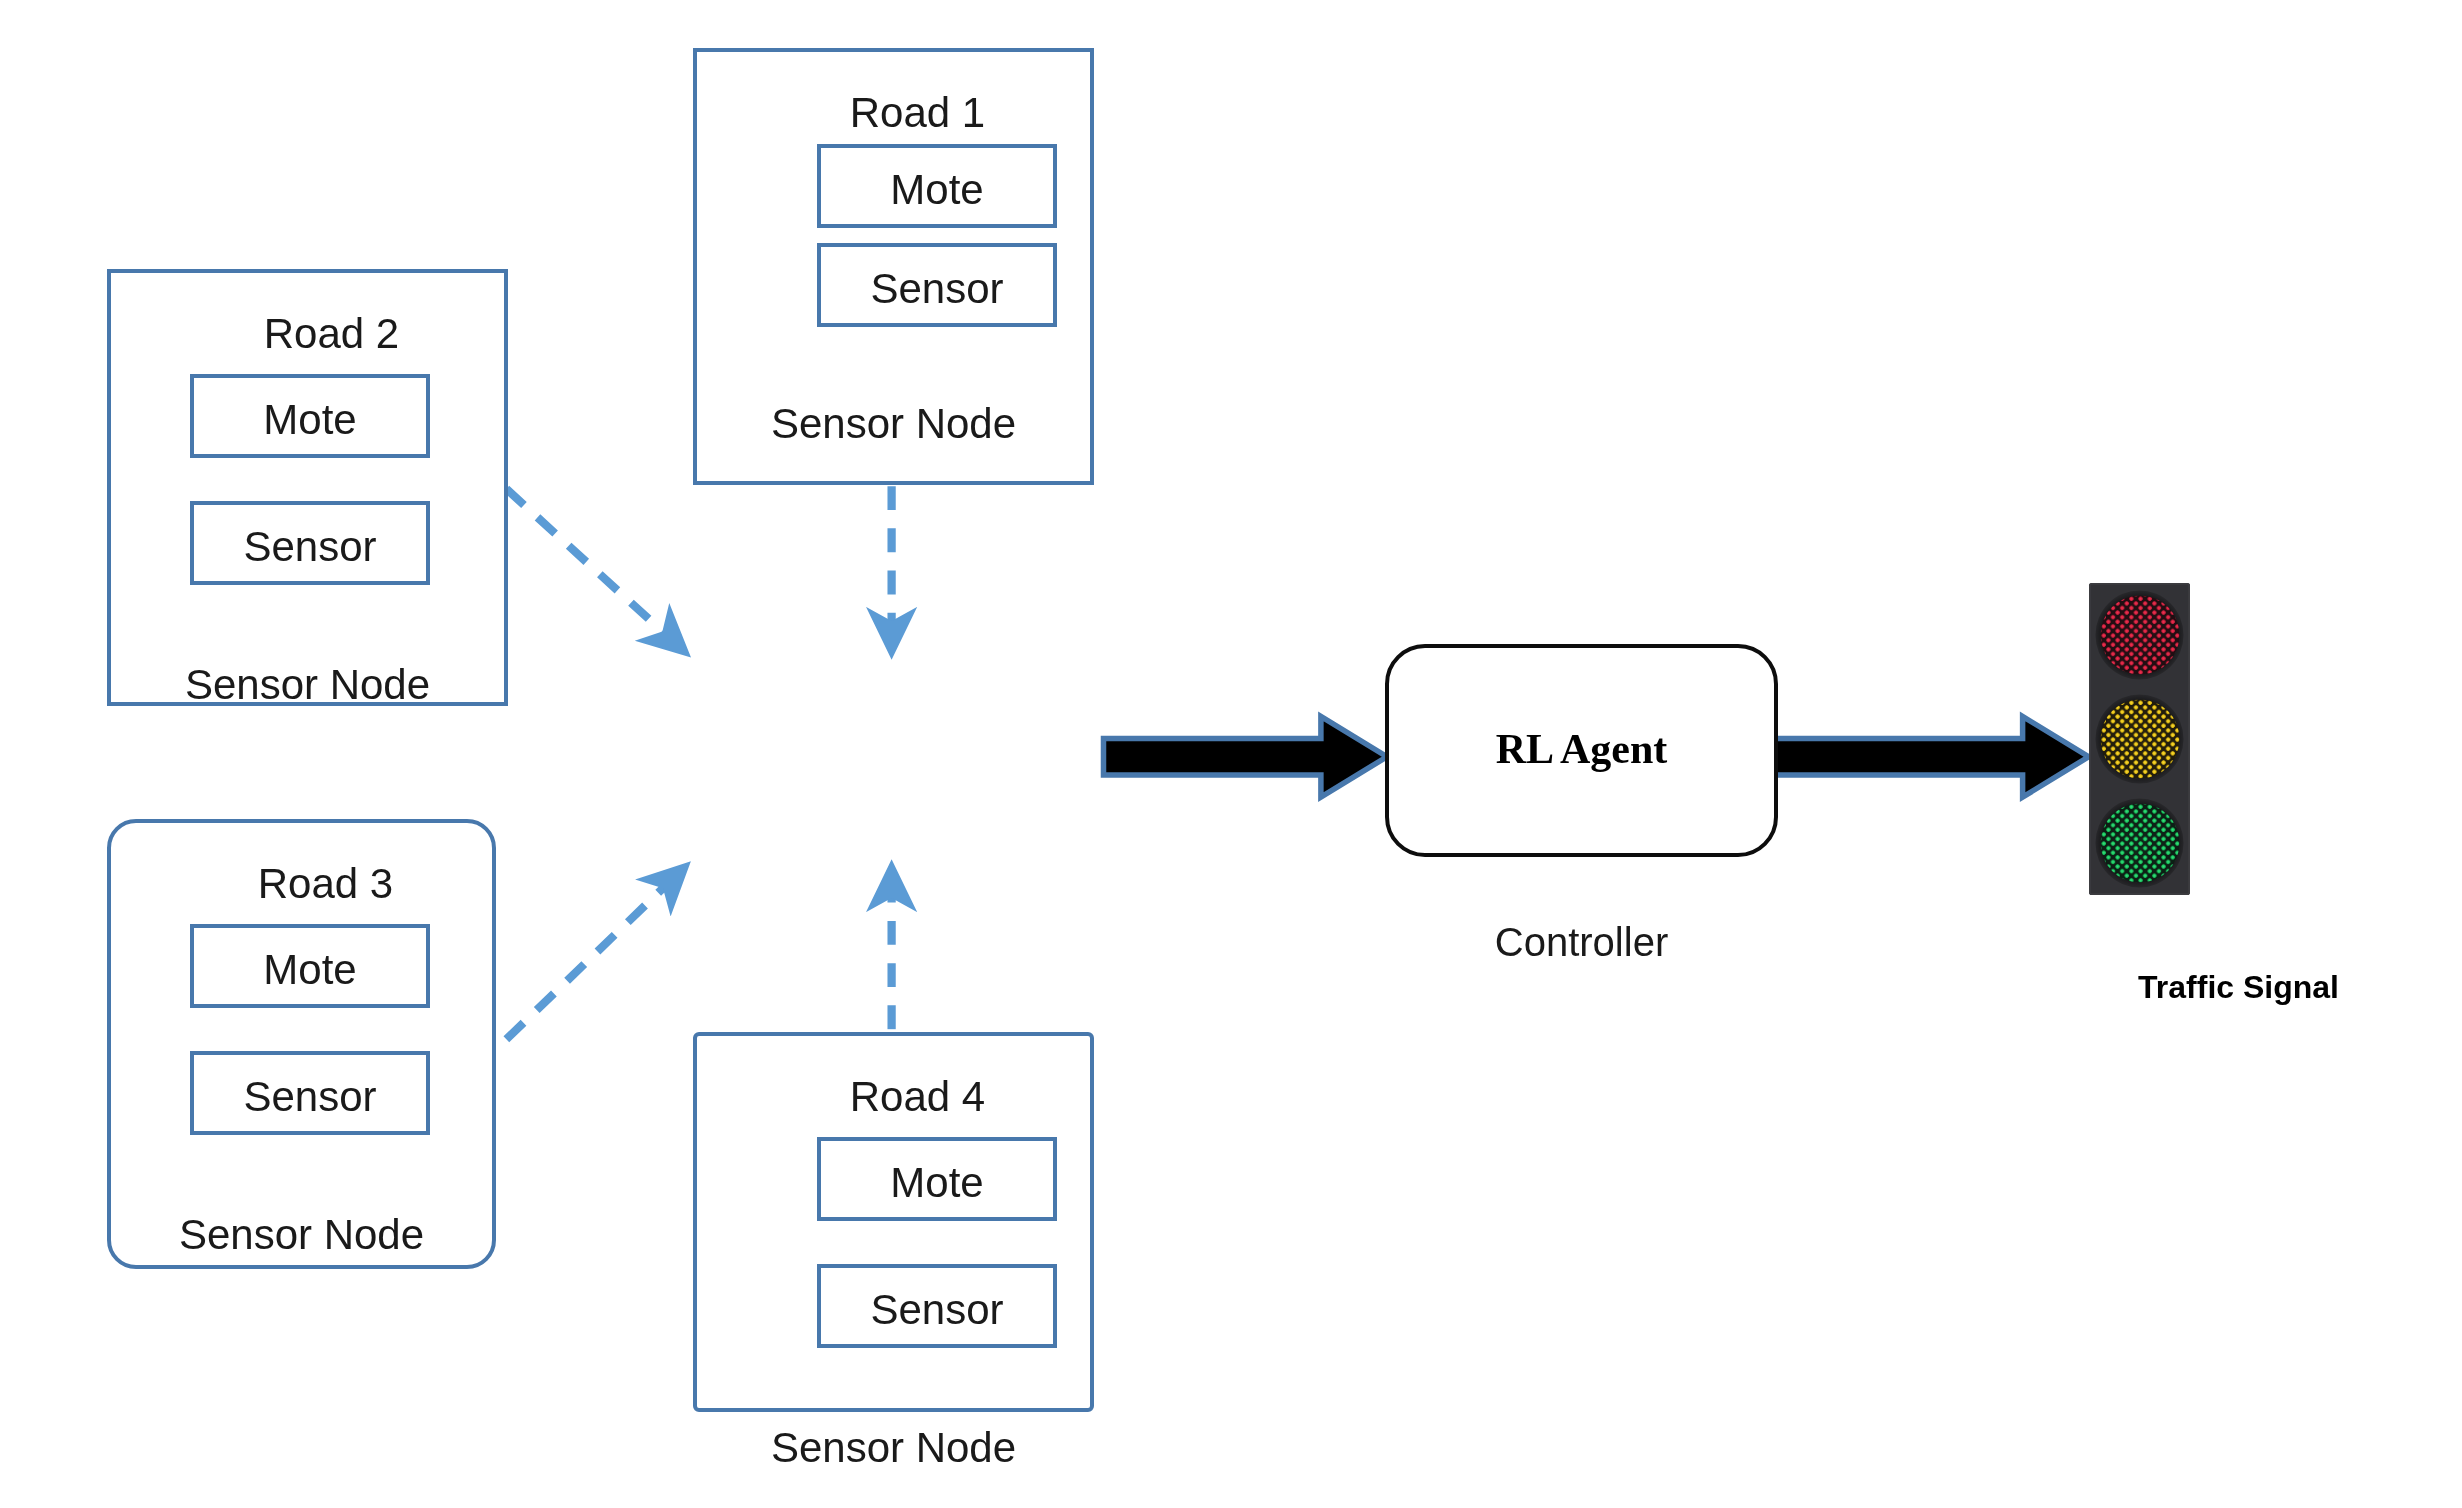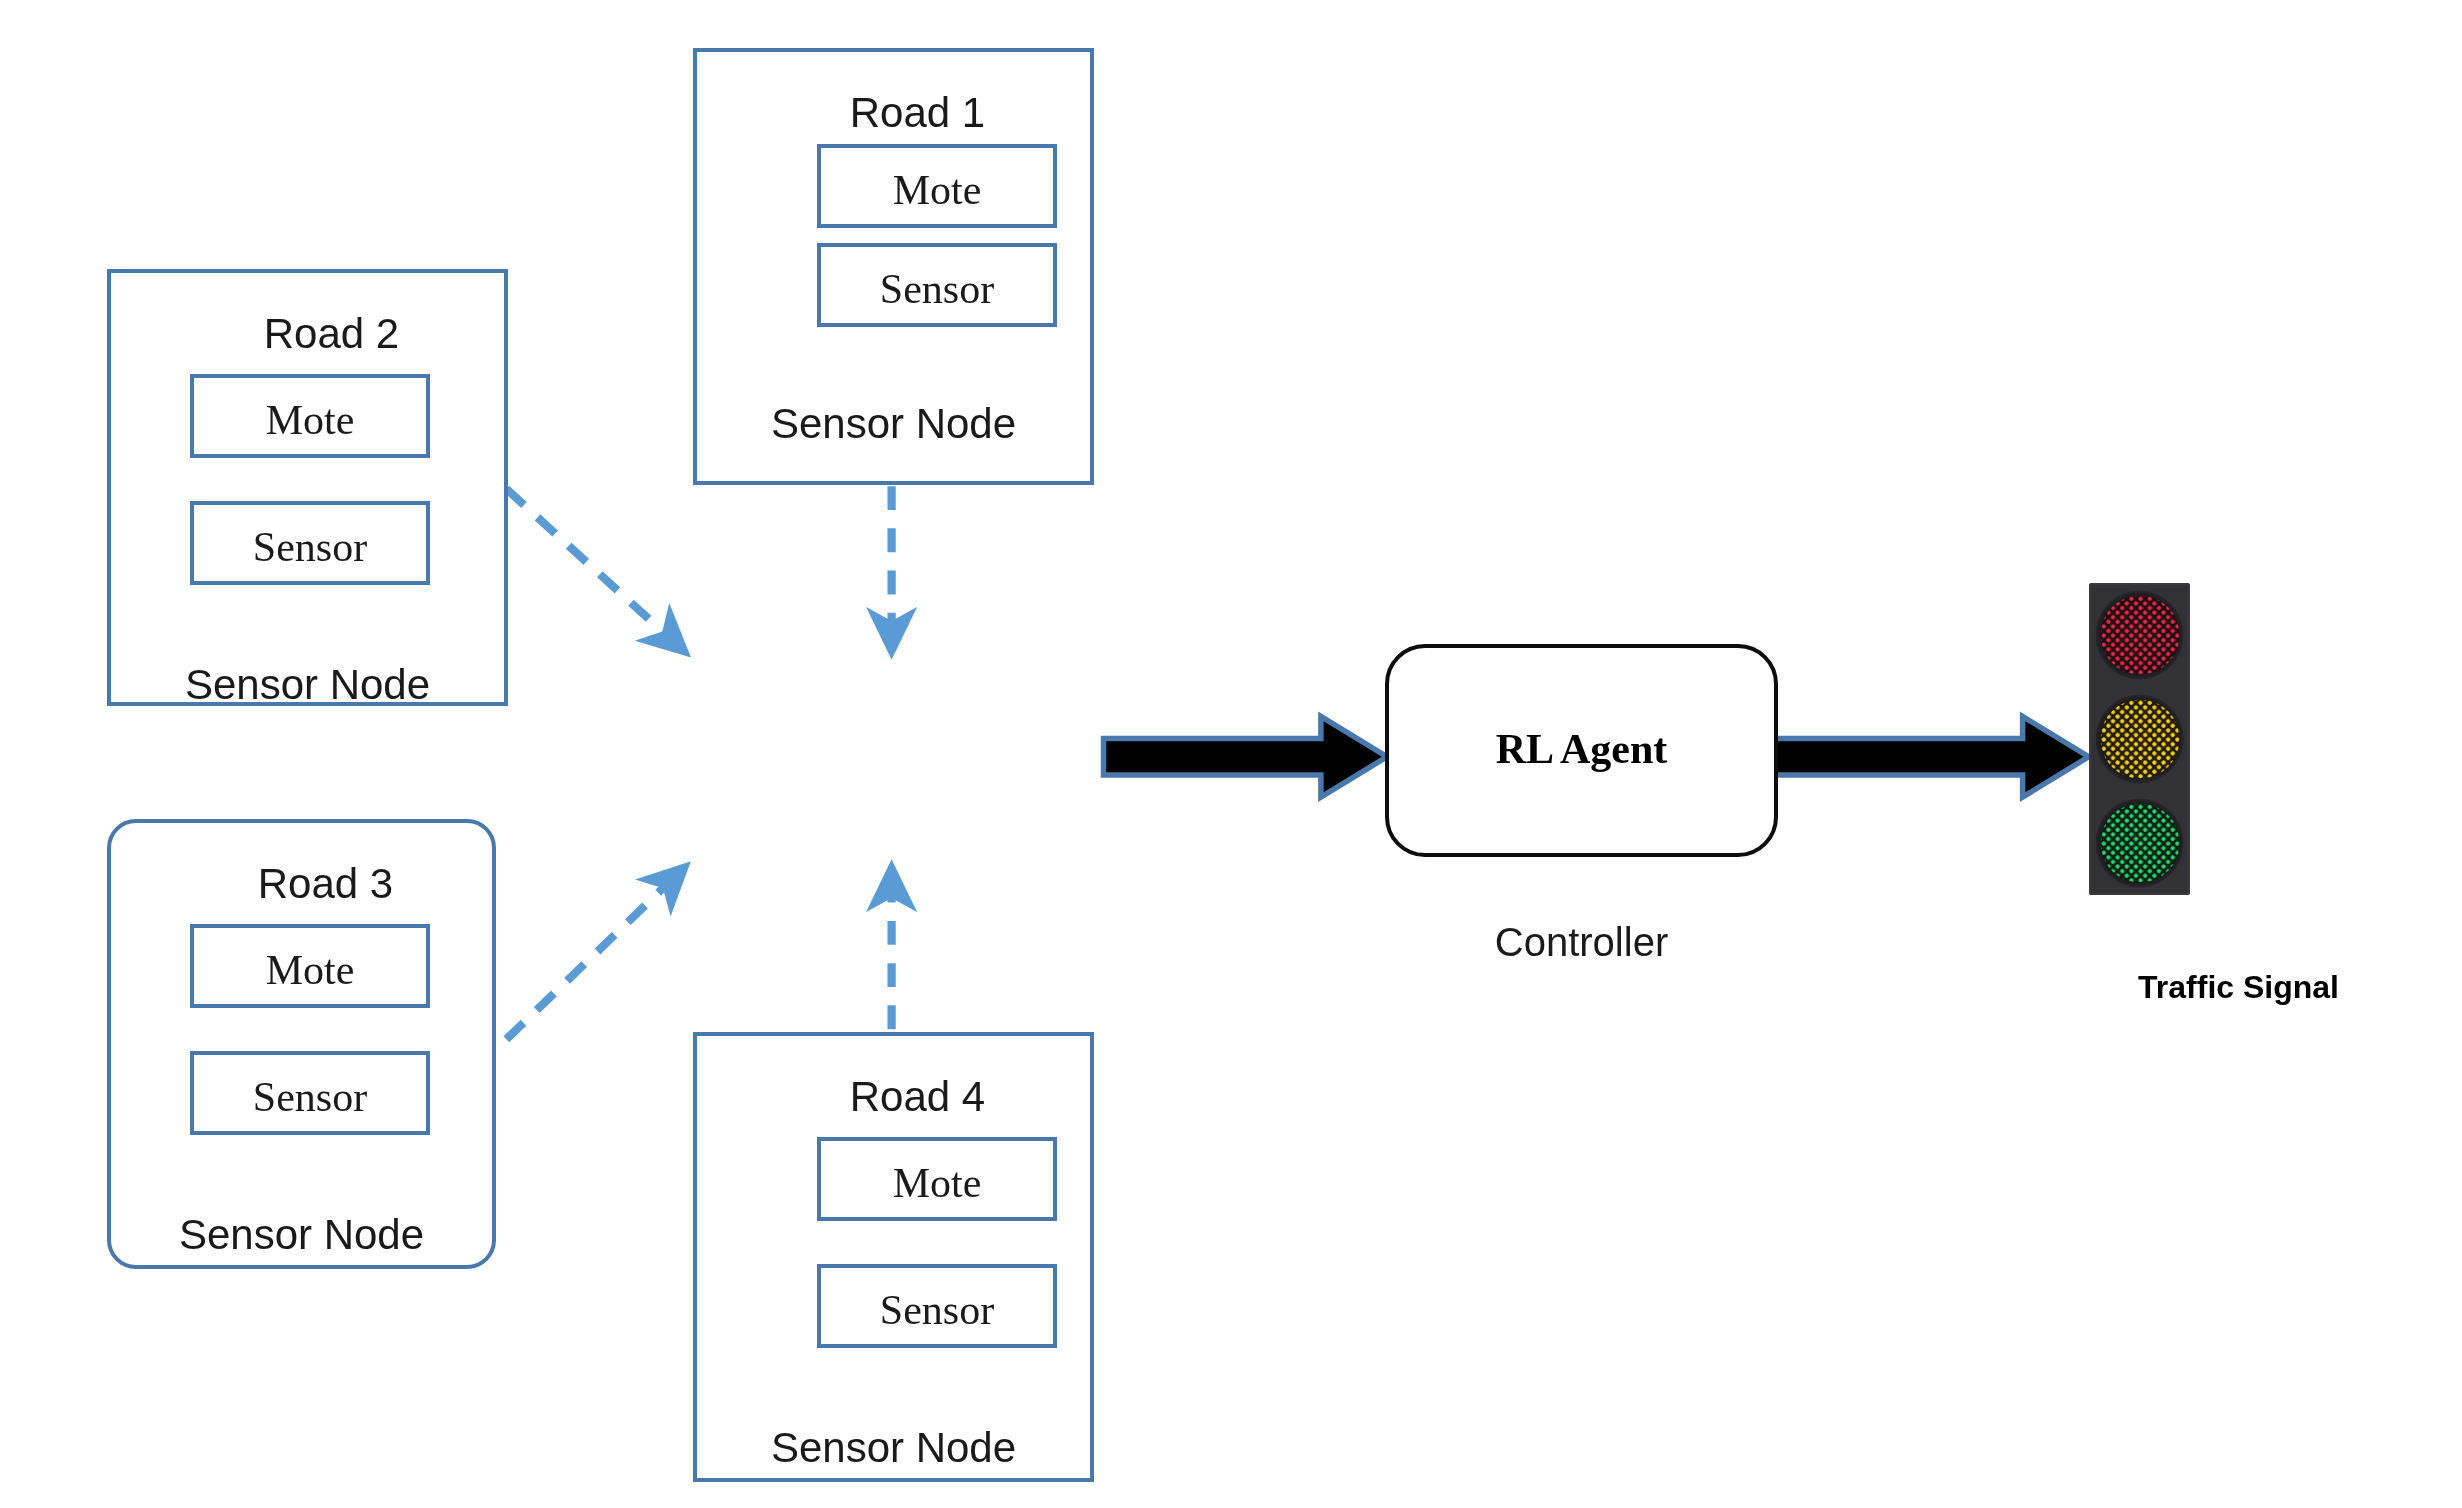"Mote" .inner-box { font-family: Liberation Serif, serif -> none }
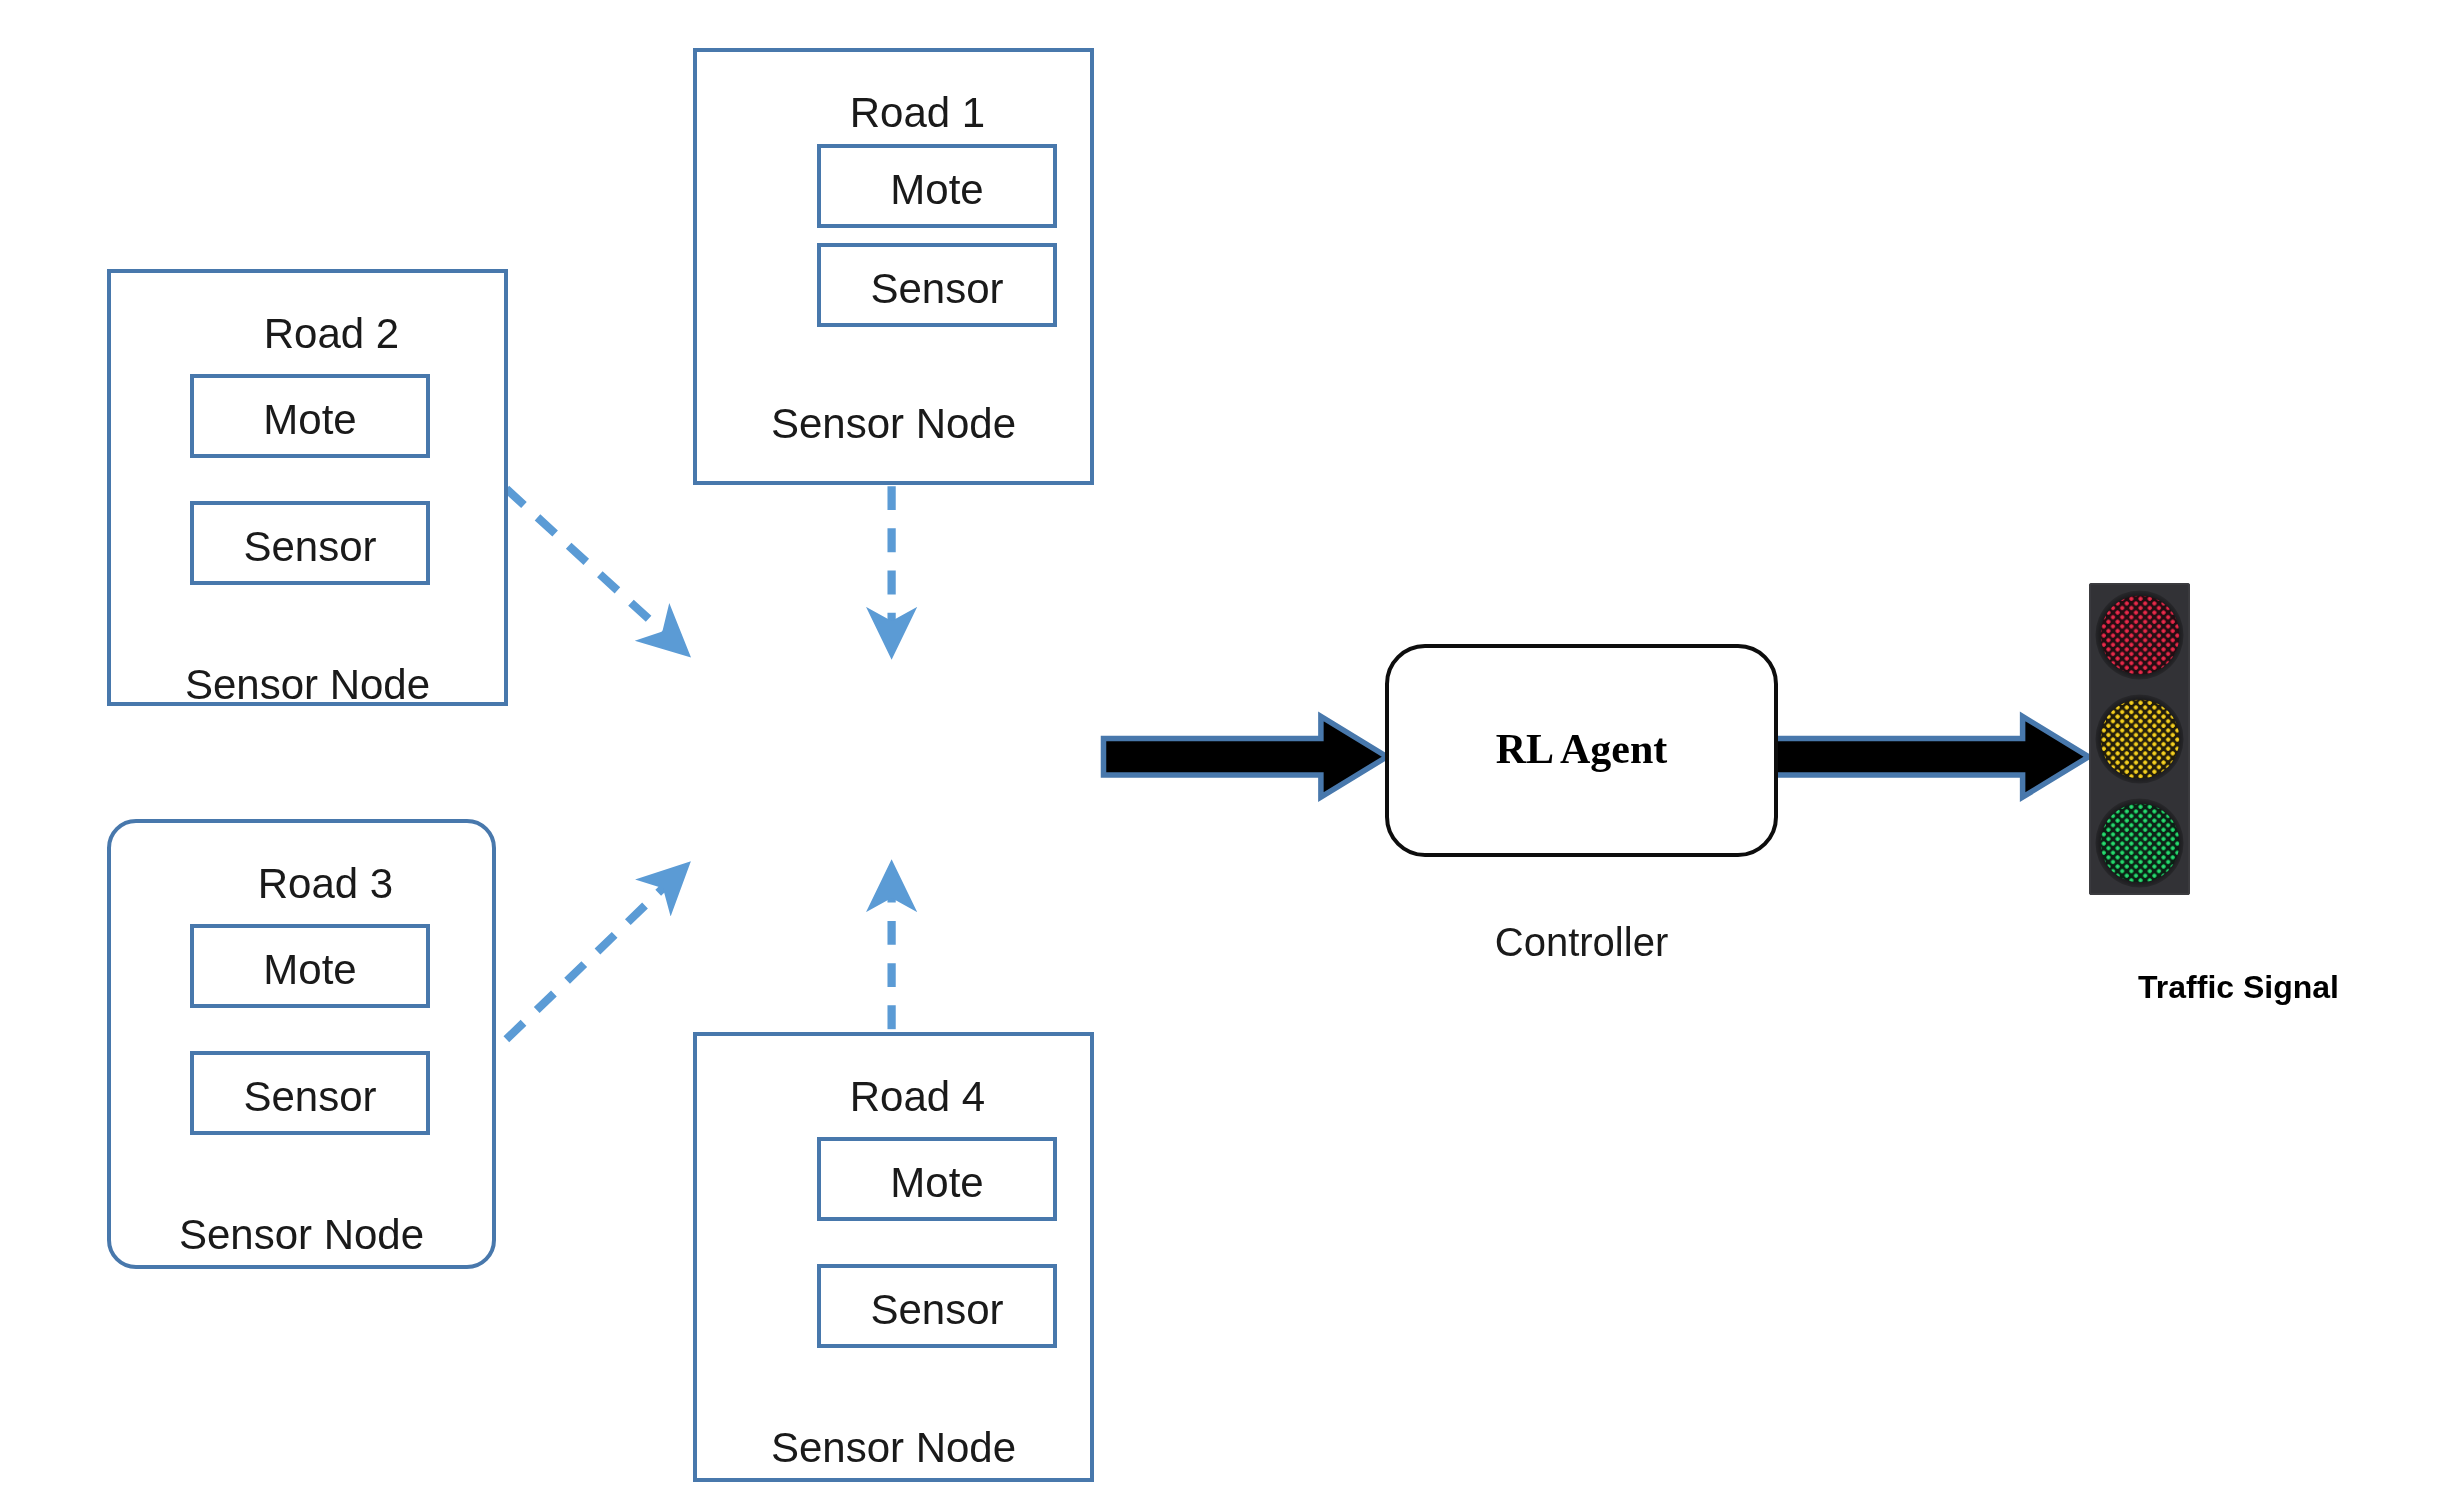"Road 4" div.node-box { border-radius: none -> 6px; height: 450px -> 380px }
